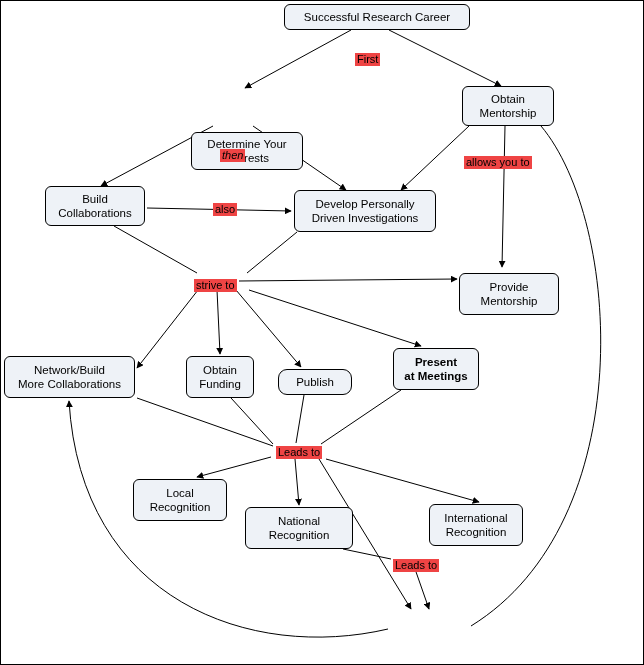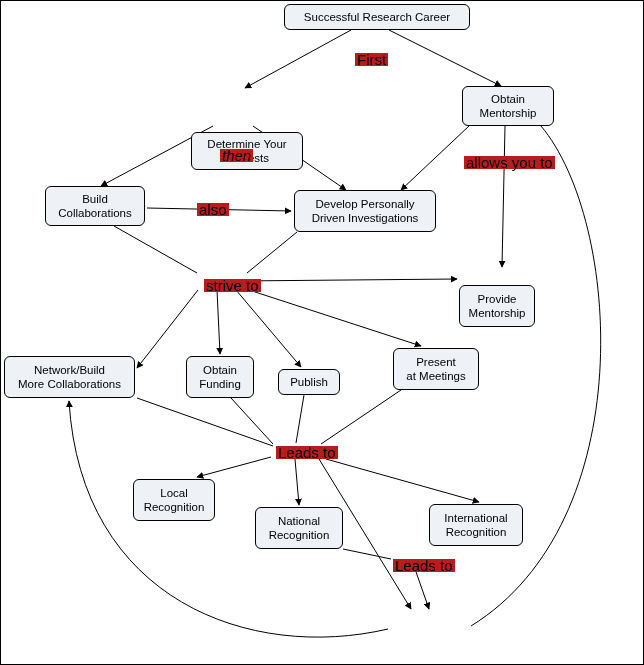"First" .edge-label { background: #b91c1c -> #ef4444; font-size: 15px -> 11px }
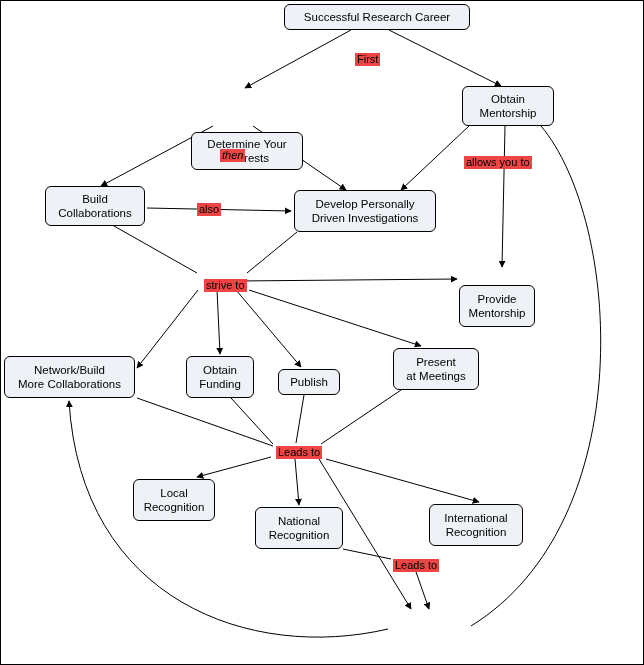"also" div.edge-label { left: 196px -> 212px }
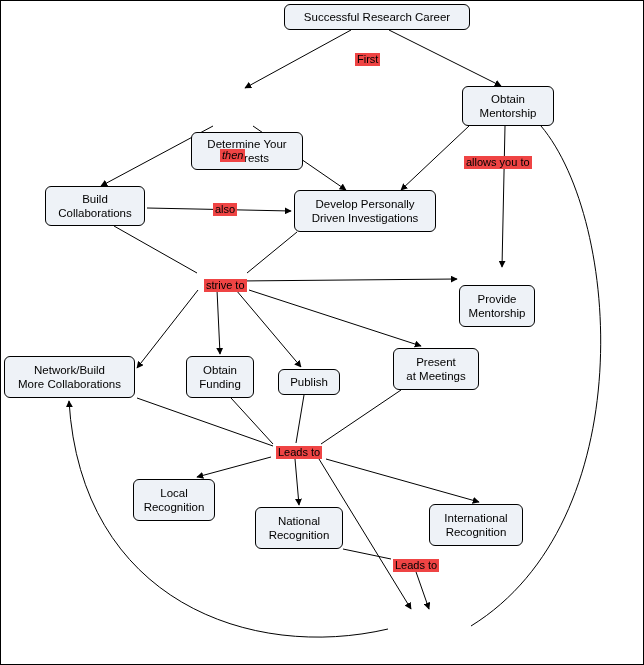"strive to" div.edge-label { left: 203px -> 193px }
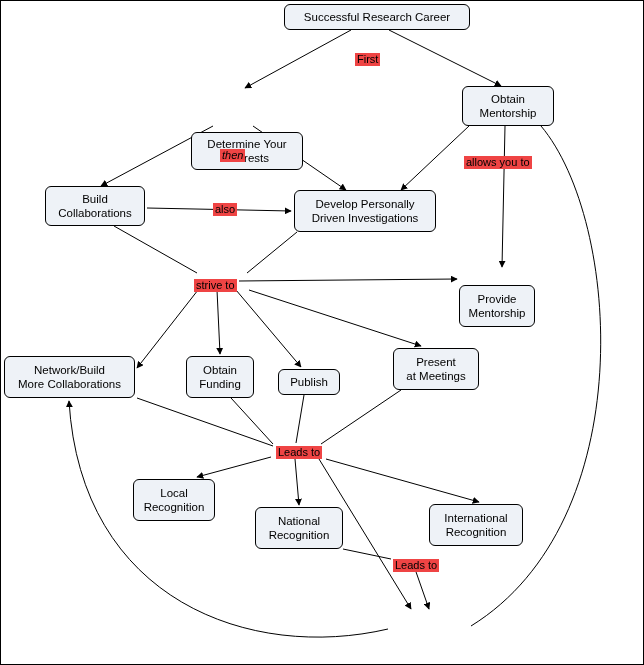"Provide" div.node { top: 284px -> 272px; width: 76px -> 100px }
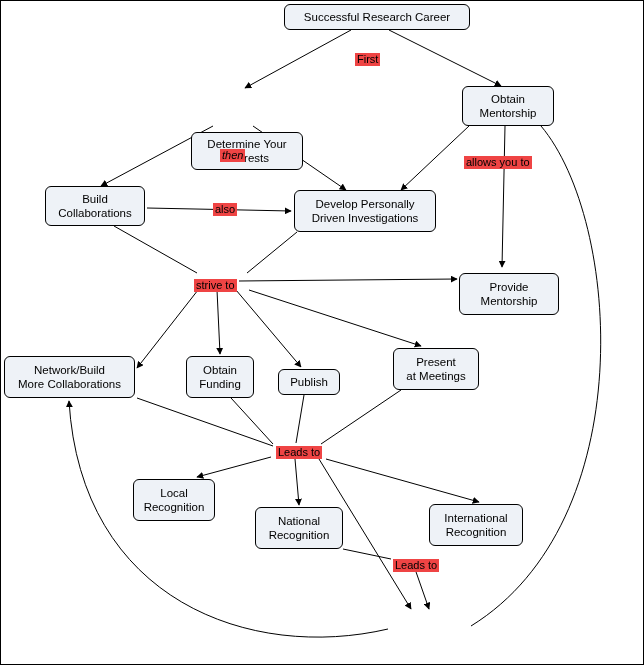"Present" div.node { font-weight: none -> bold }
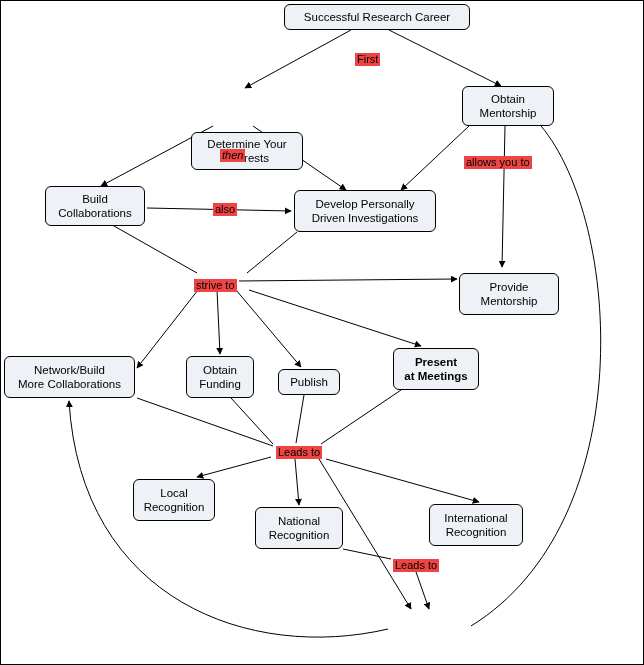"Publish" div.node { border-radius: none -> 9px; width: 62px -> 74px }
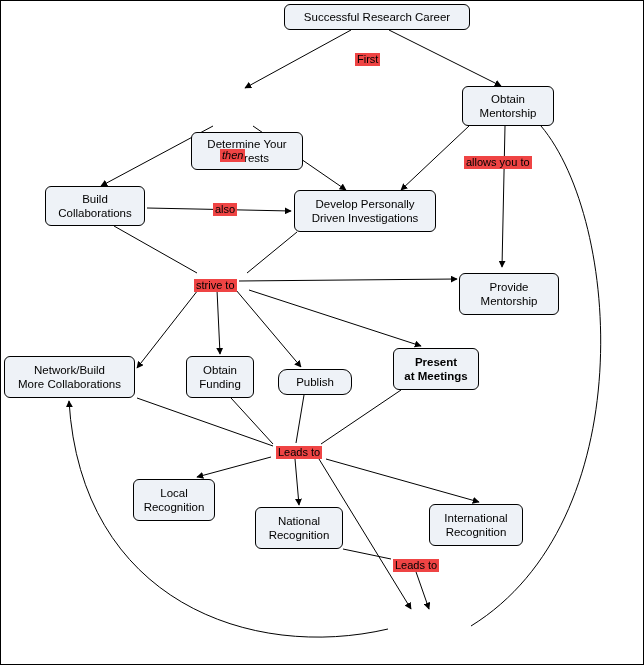"Local" div.node { width: 82px -> 94px }
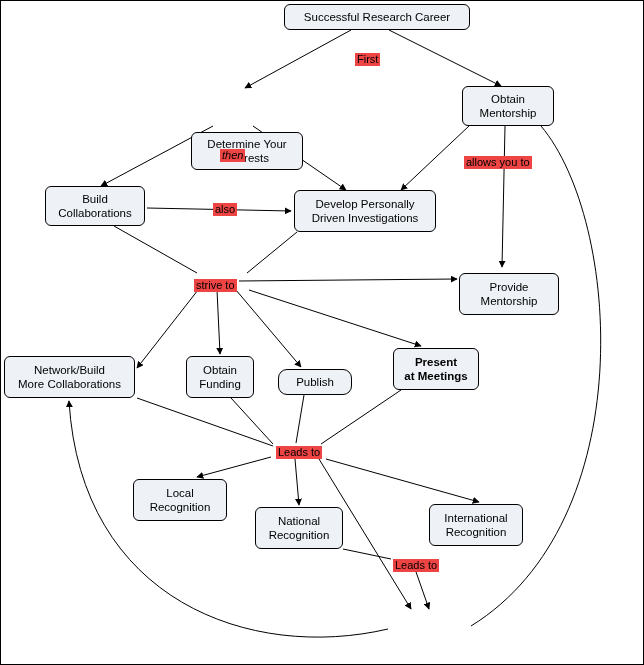"National" div.node { left: 254px -> 244px; width: 88px -> 108px }
